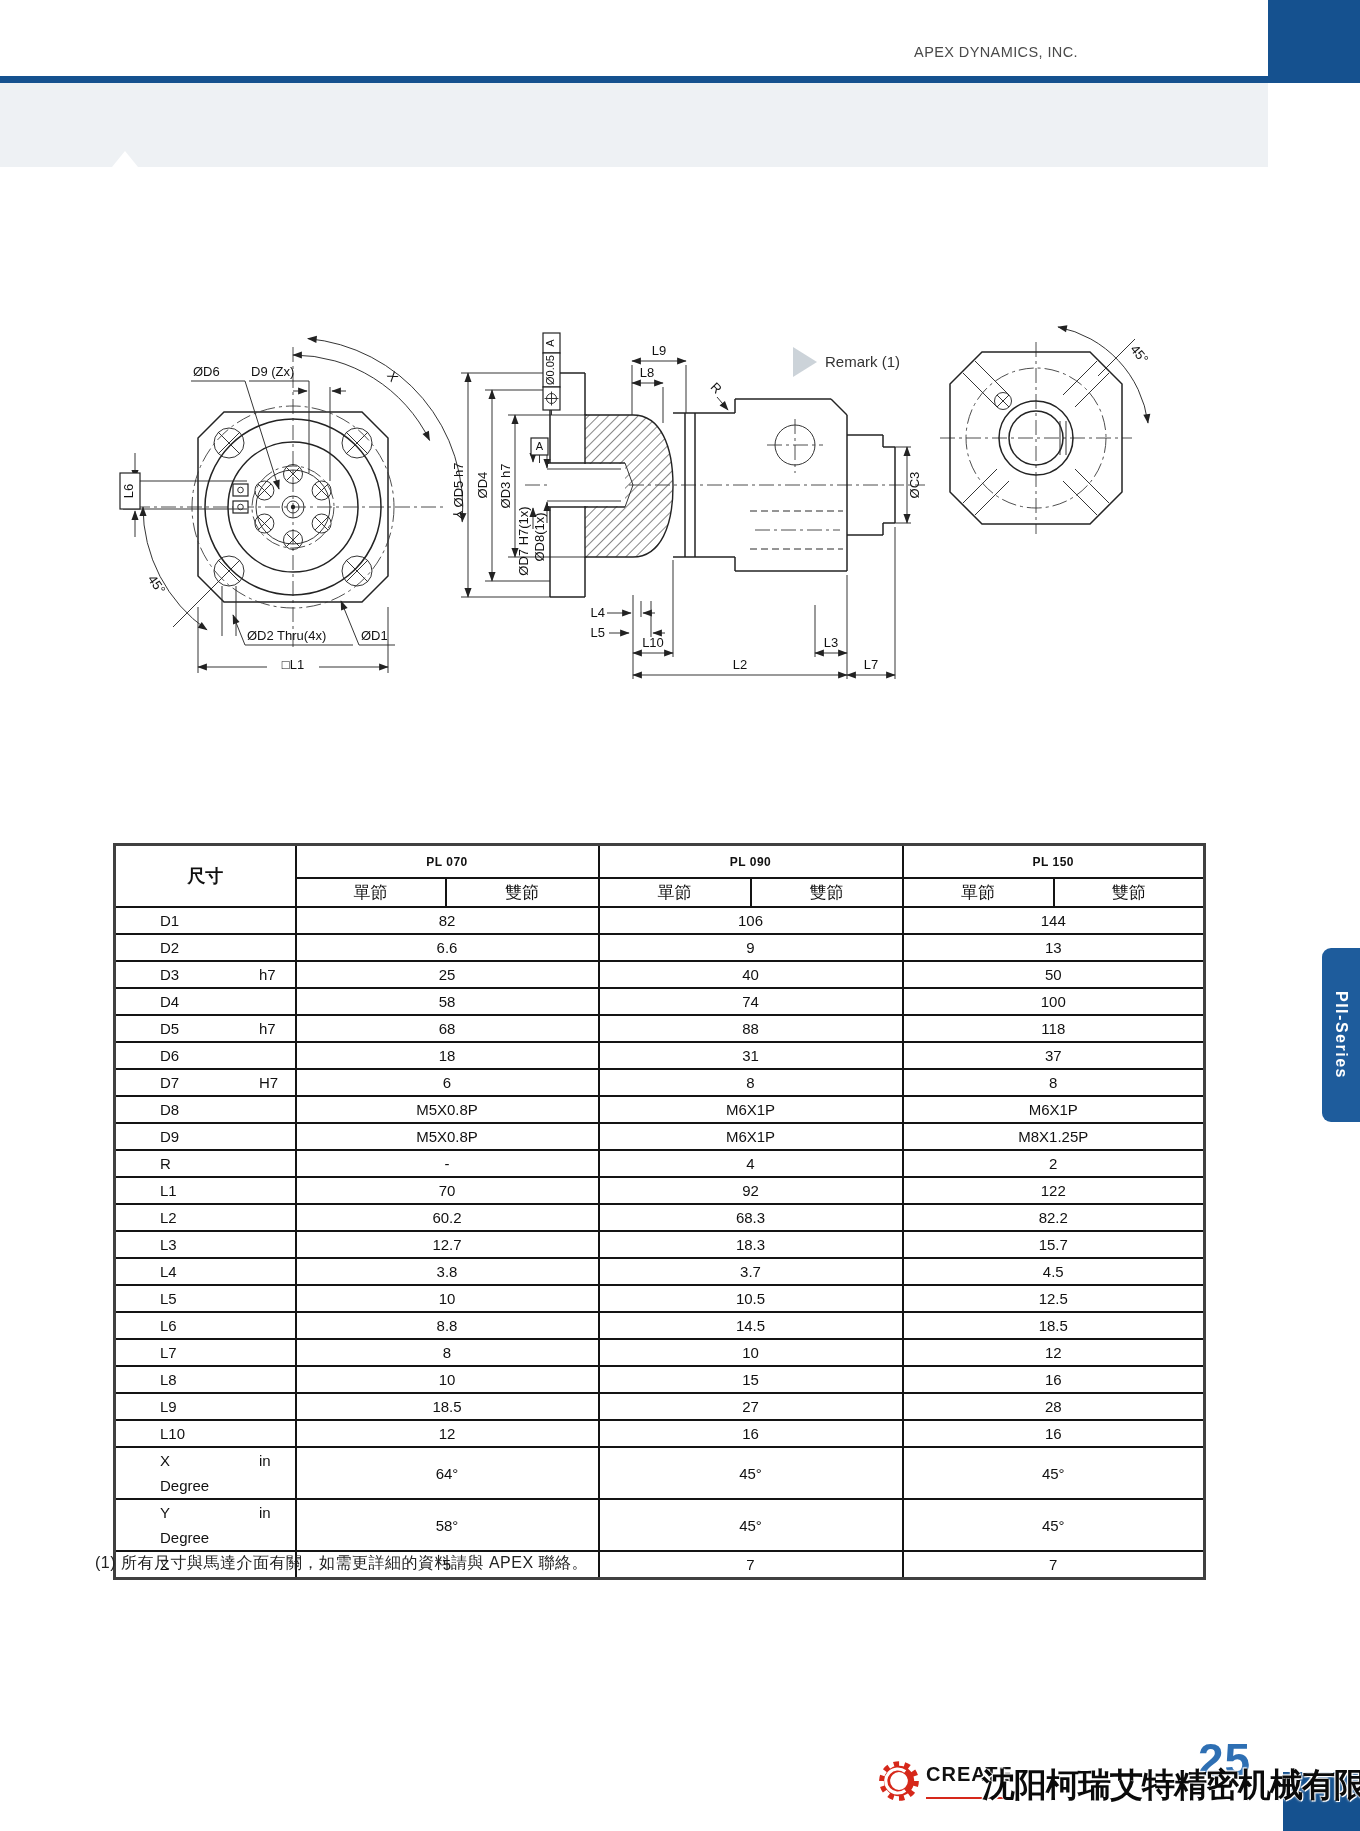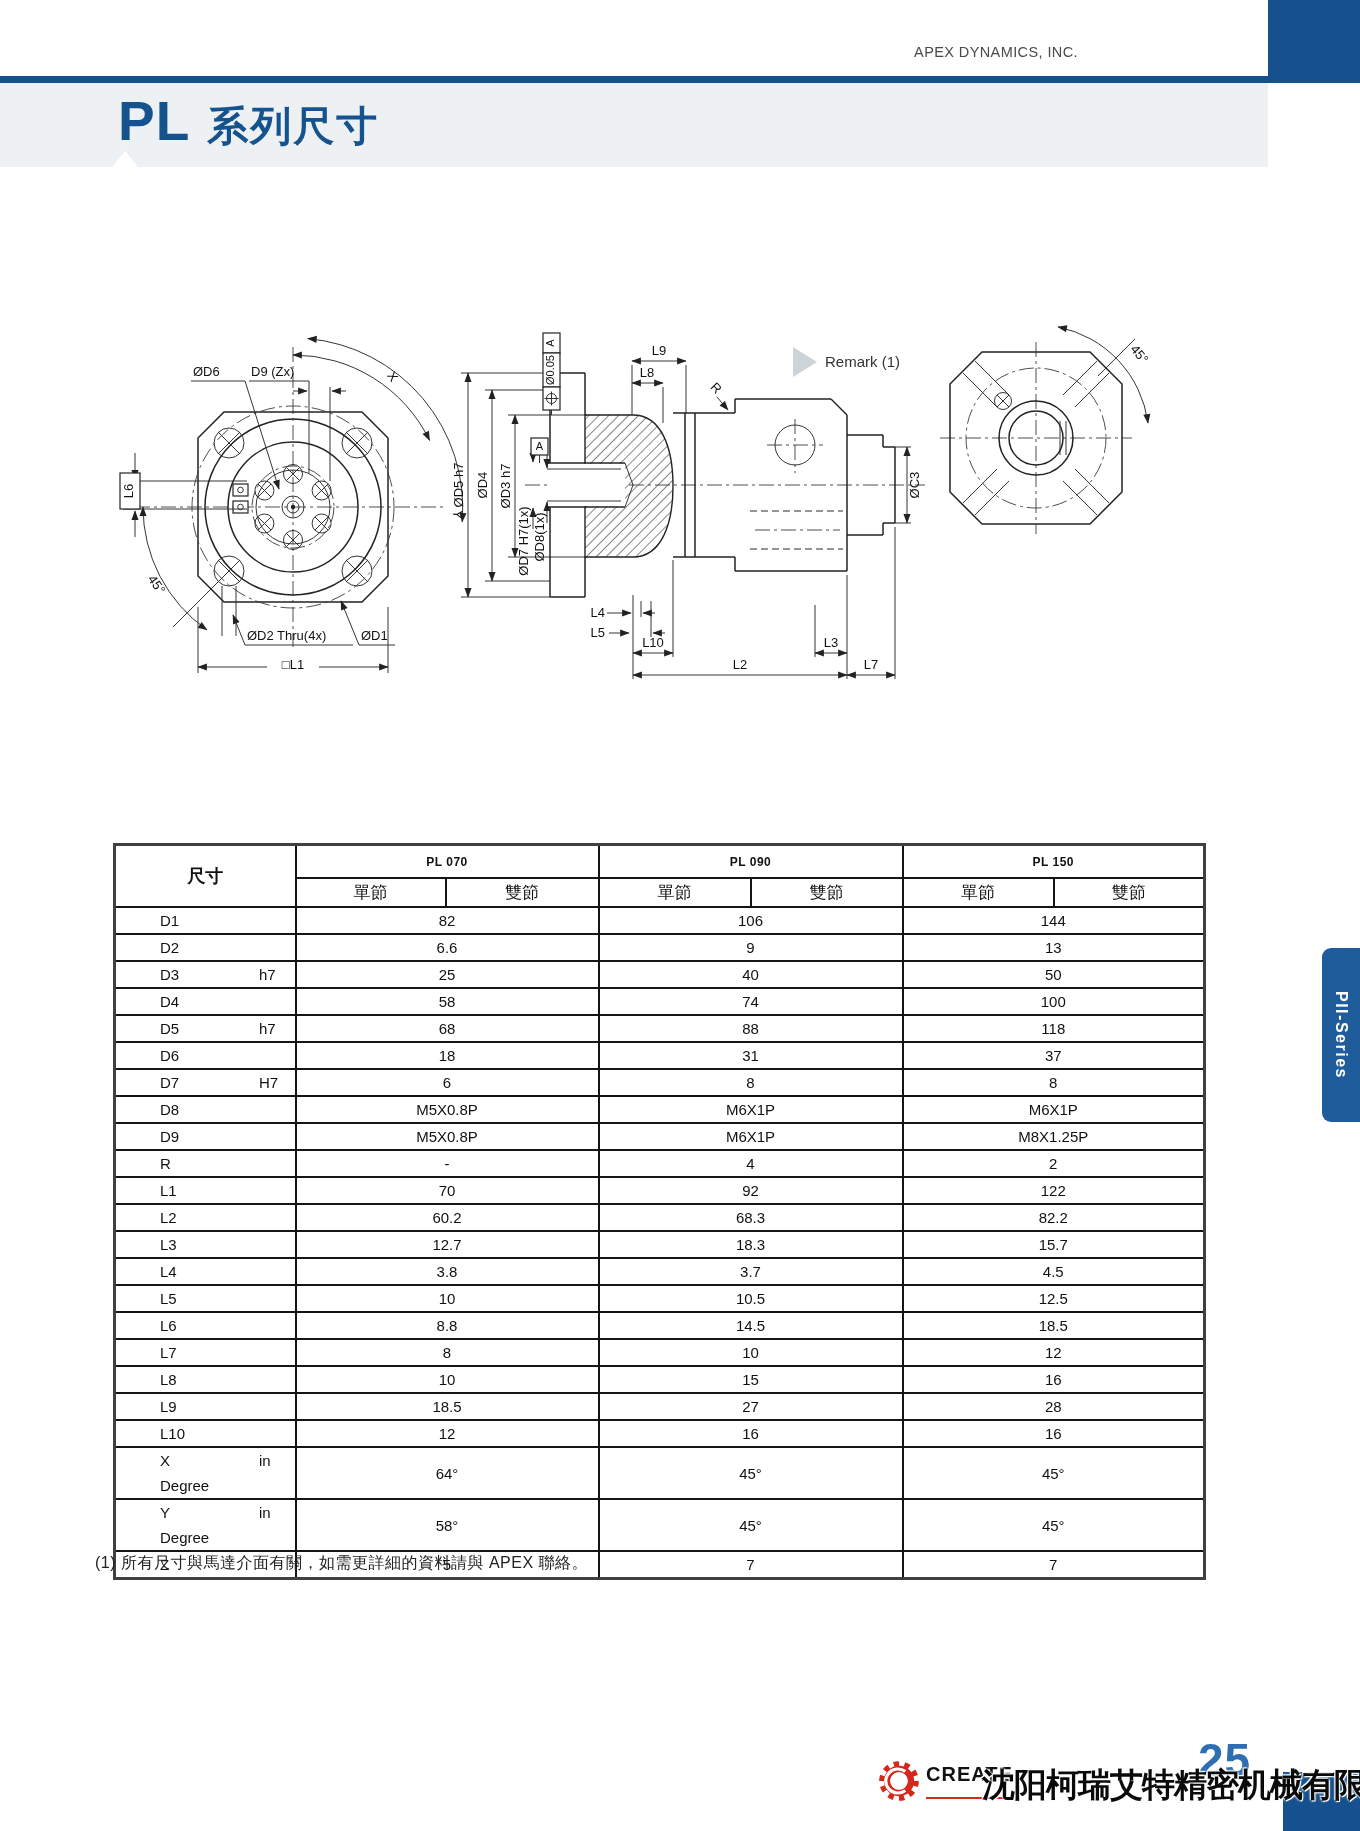"PL" div.title-wrap { html: <div> <span>PL</span> <span>系列尺寸</span> </div> -> none }
